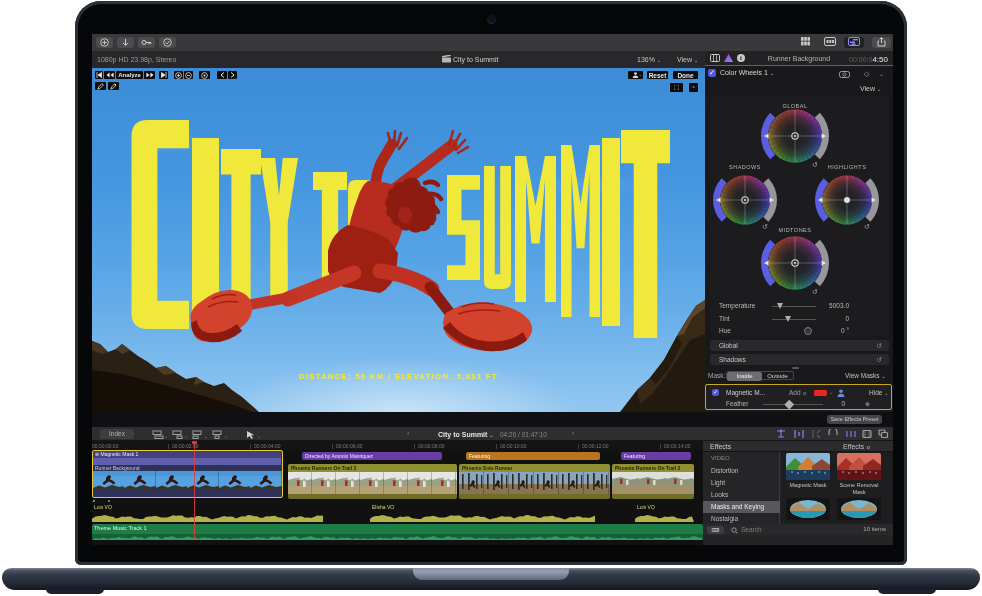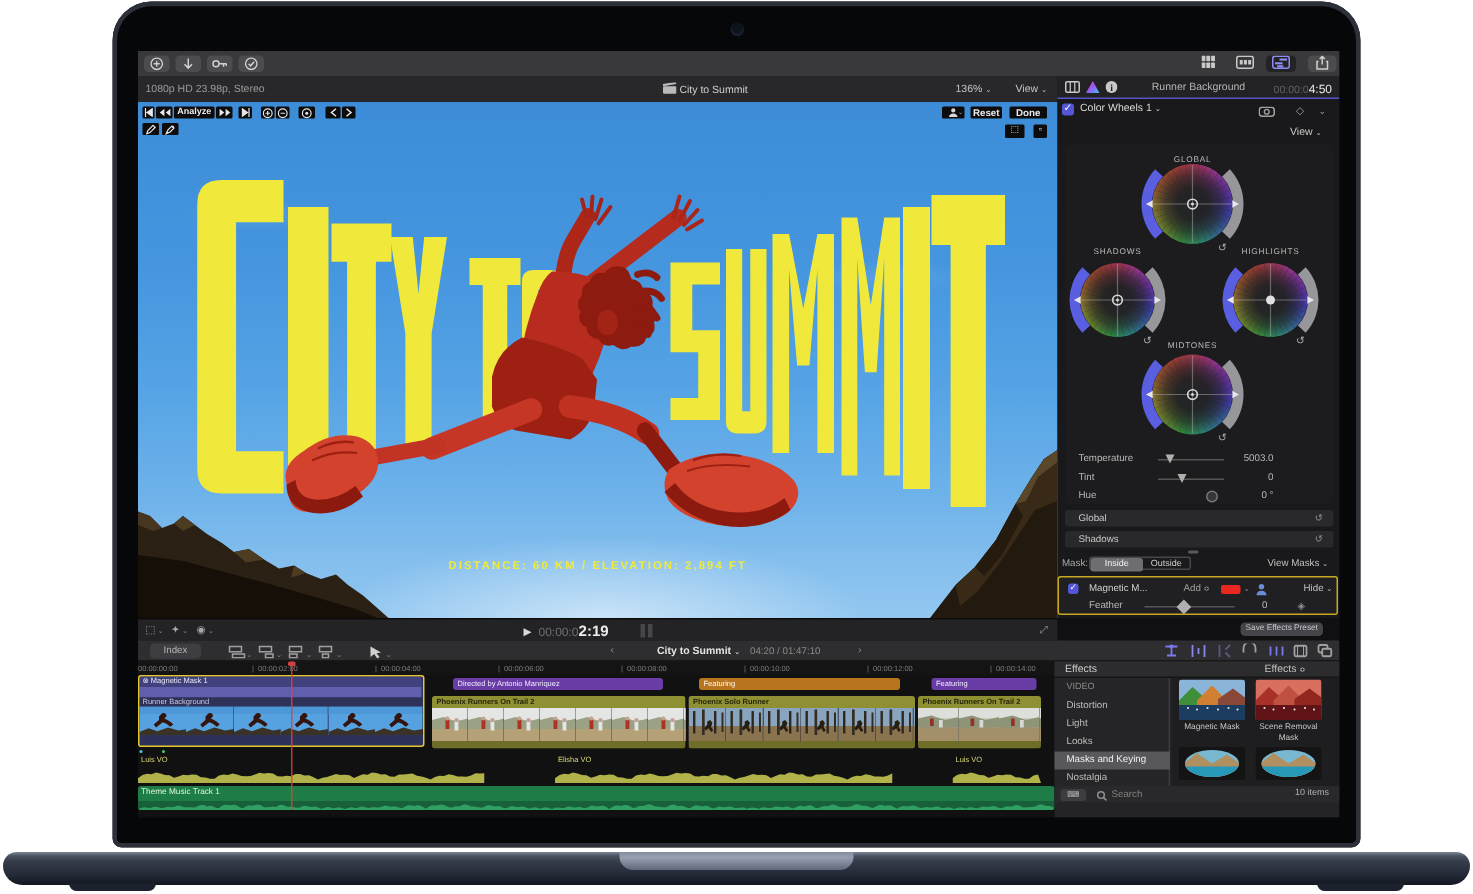"DISTANCE: 60 KM / ELEVATION:" div.abs { text: 60 KM / ELEVATION: 2,894 -> 50 KM / ELEVATION: 5,391 }
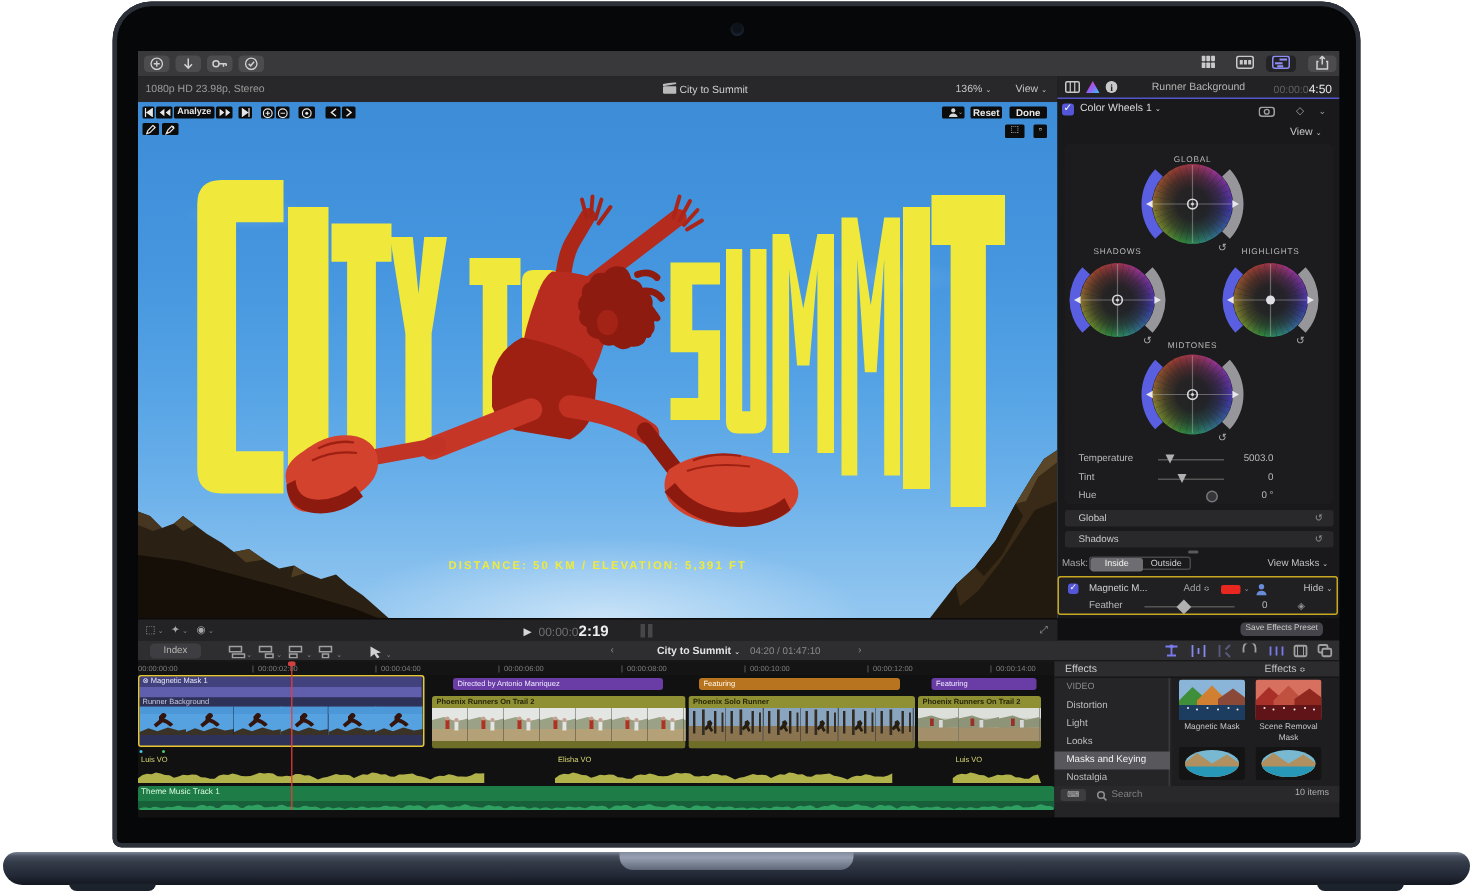"00:00:02:19" div { html: <div> <span>⬚<span> ⌄</span></span> <span>✦<span> ⌄</span></span> <span>◉<span> ⌄</span></span> <span>▶</span> <span>00:00:0<span>2:19</span></span> <span></span> <span></span> <span>⤢</span> </div> -> none }
